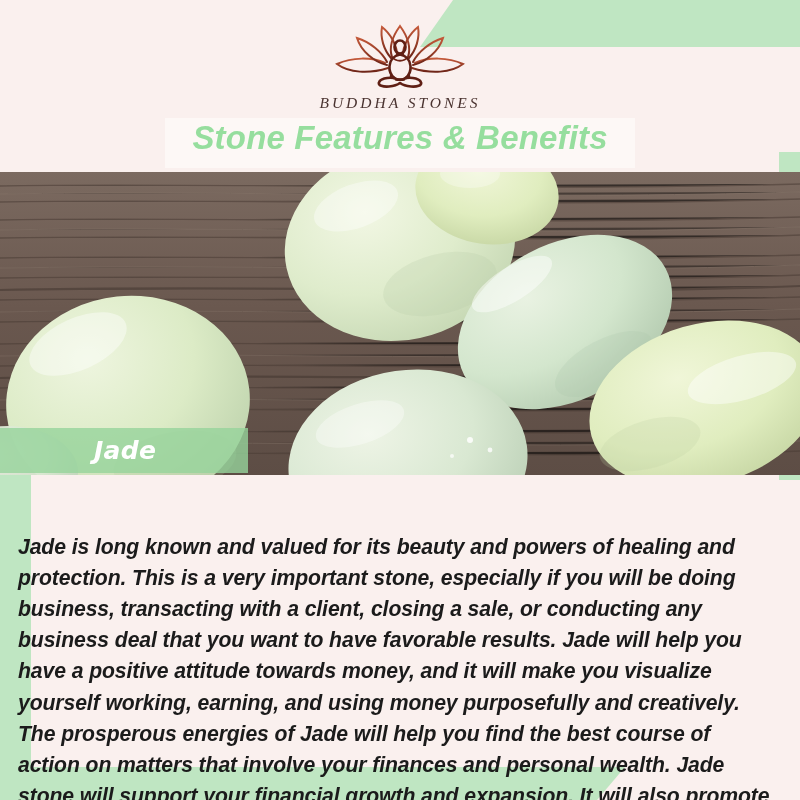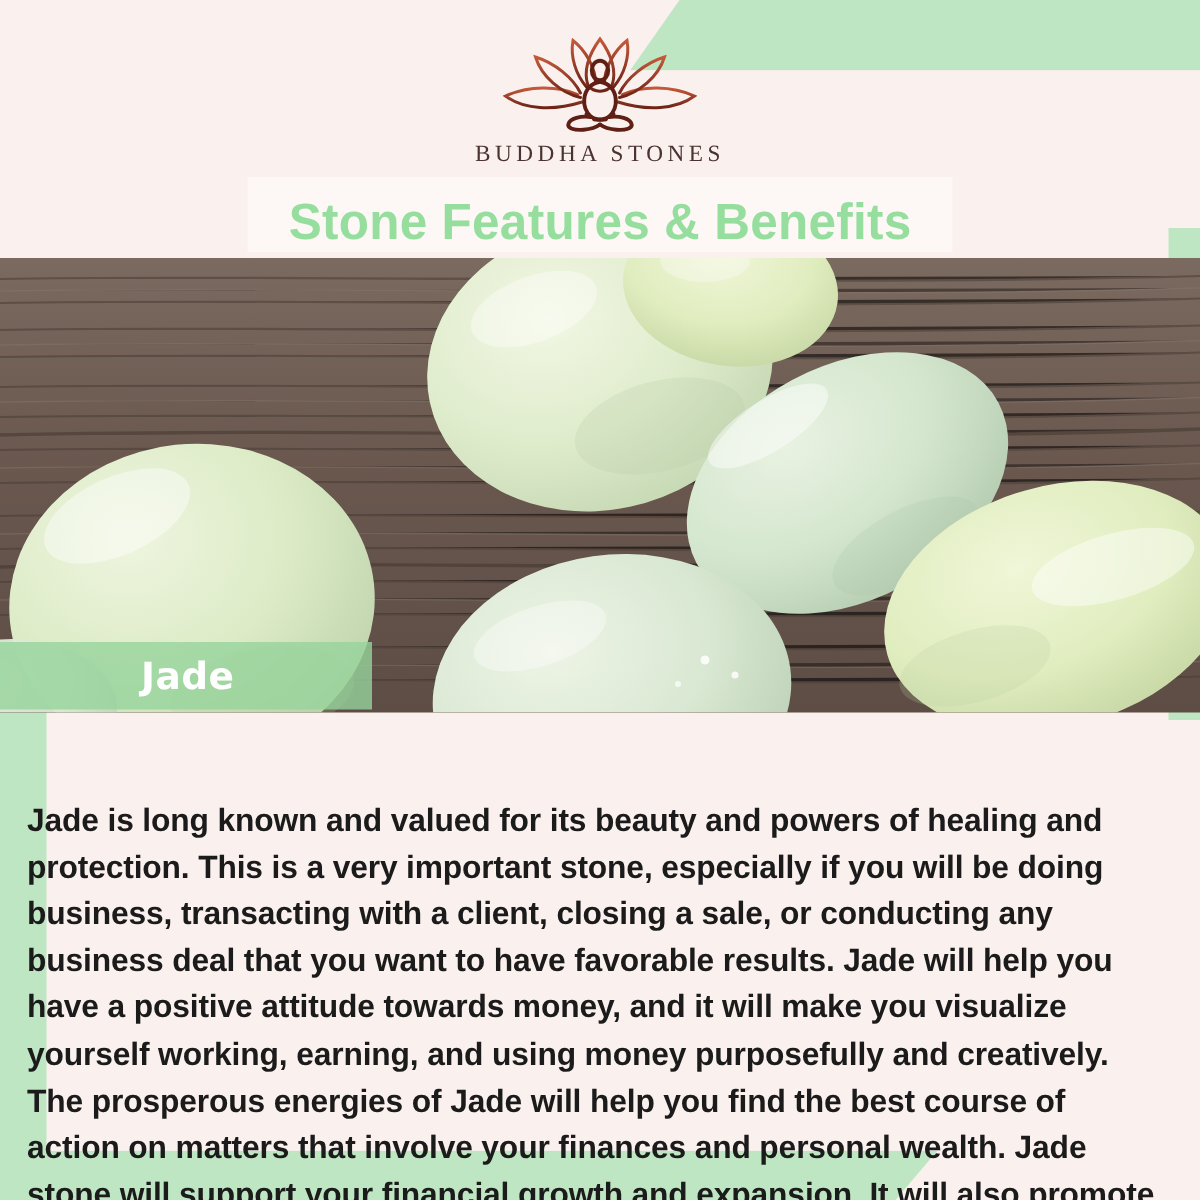"BUDDHA STONES" .page { font-style: none -> italic }
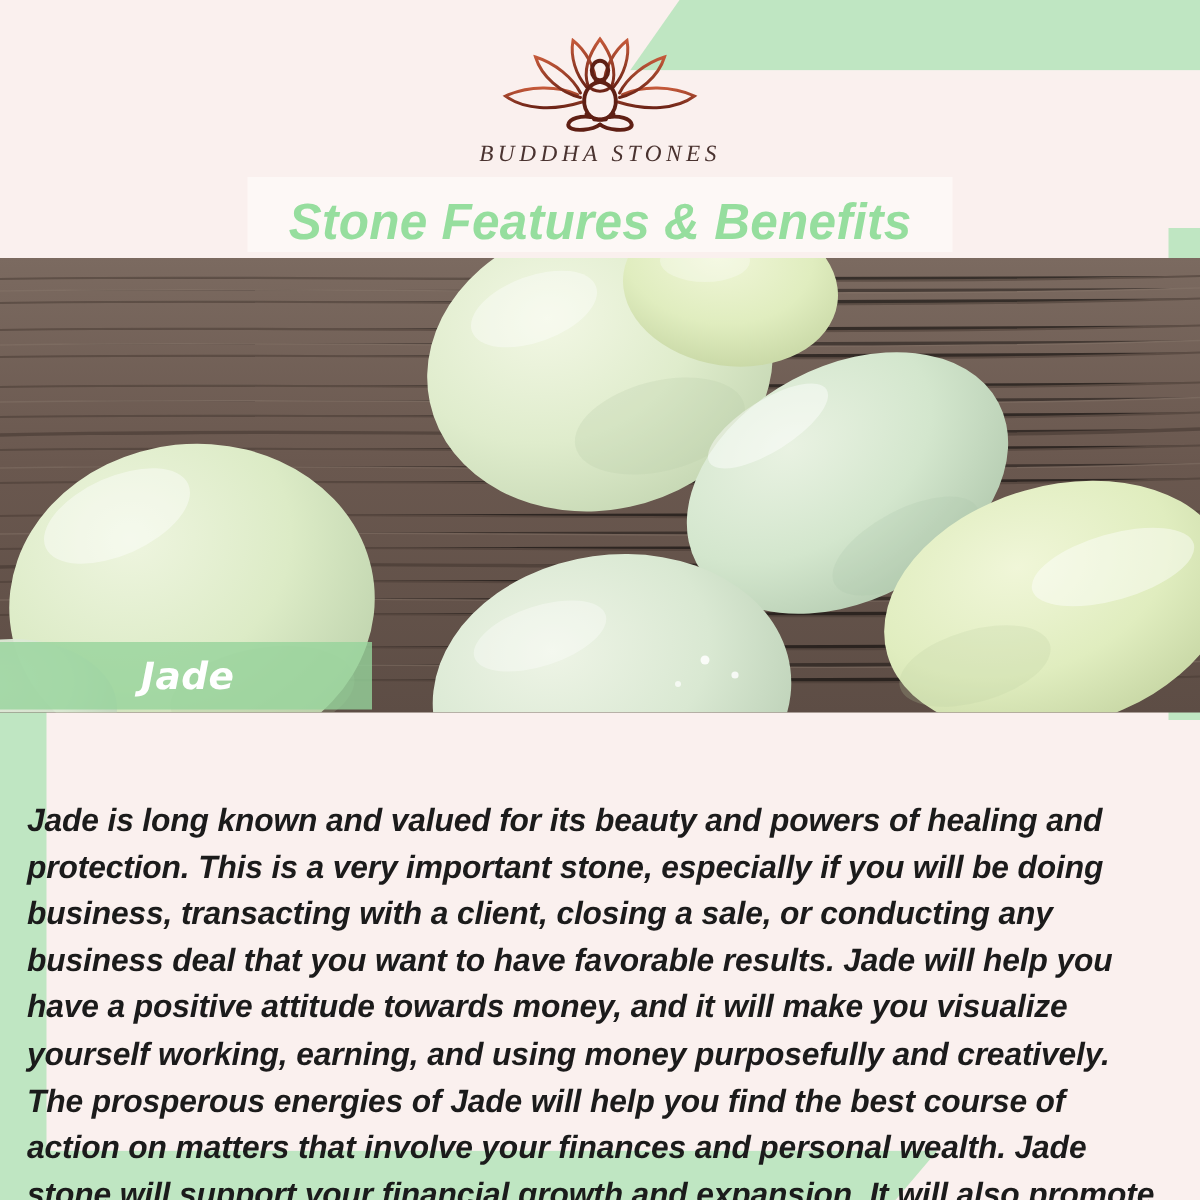"Stone Features & Benefits" .title-banner { align-items: flex-end -> flex-start }
